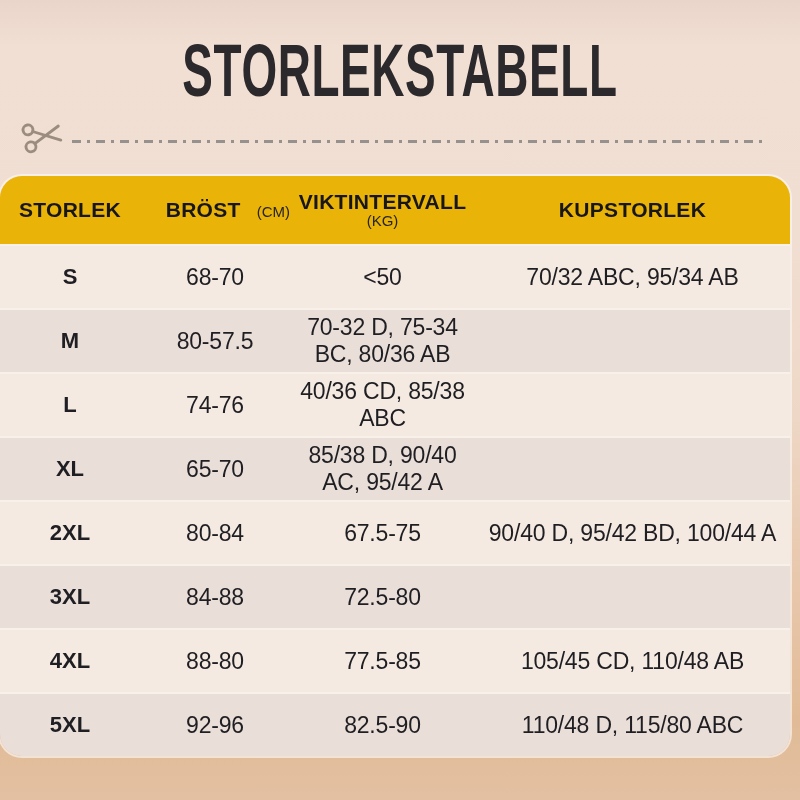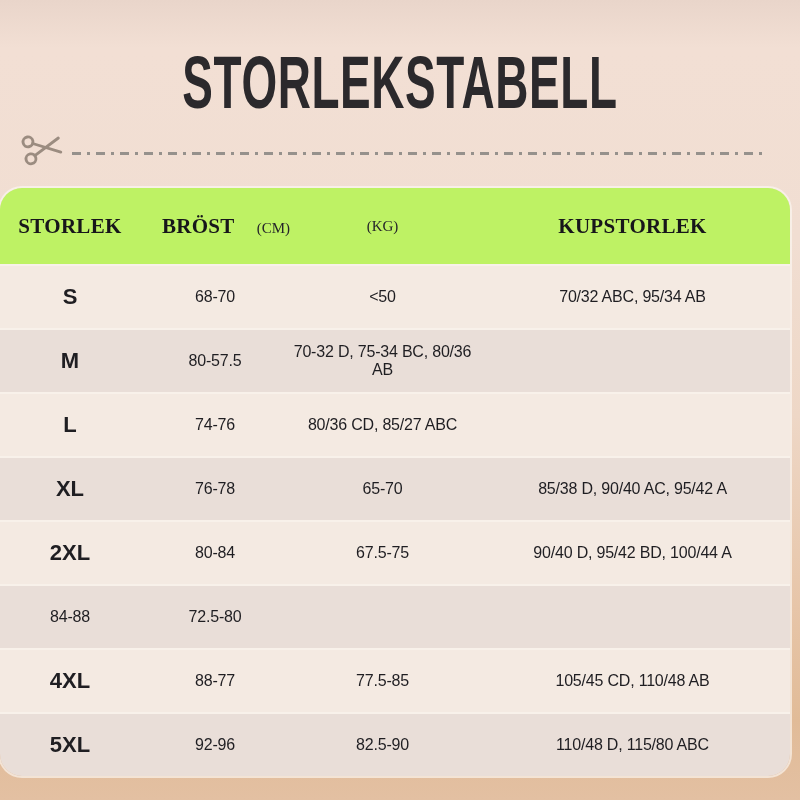"STORLEKSTABELL" .title-wrap { padding-top: 48px -> 36px }
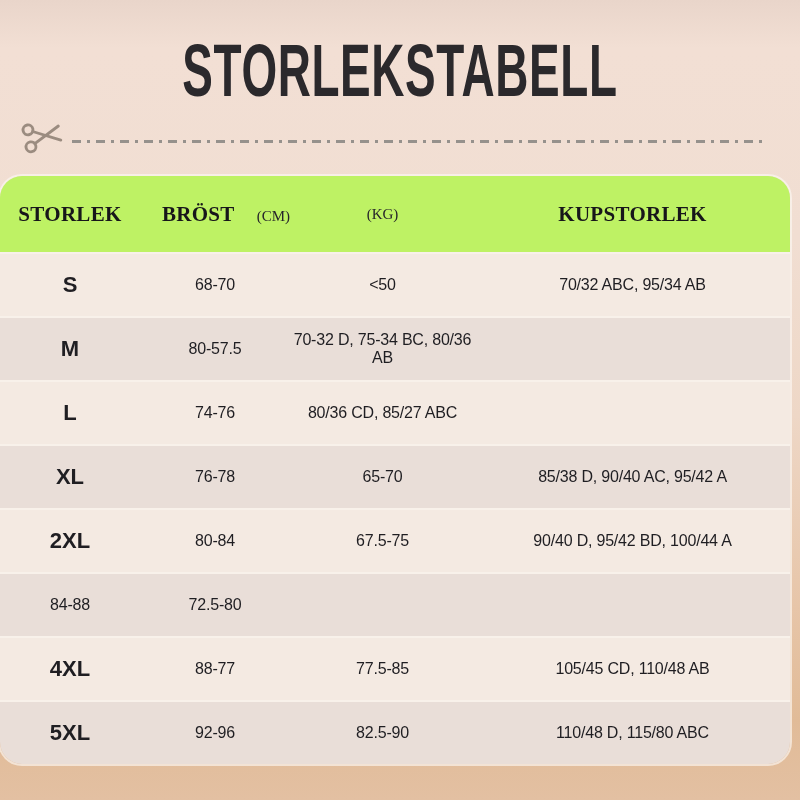"STORLEK" .thead { background: #bef264 -> #eab308; font-family: Liberation Serif, serif -> none; height: 76px -> 68px }
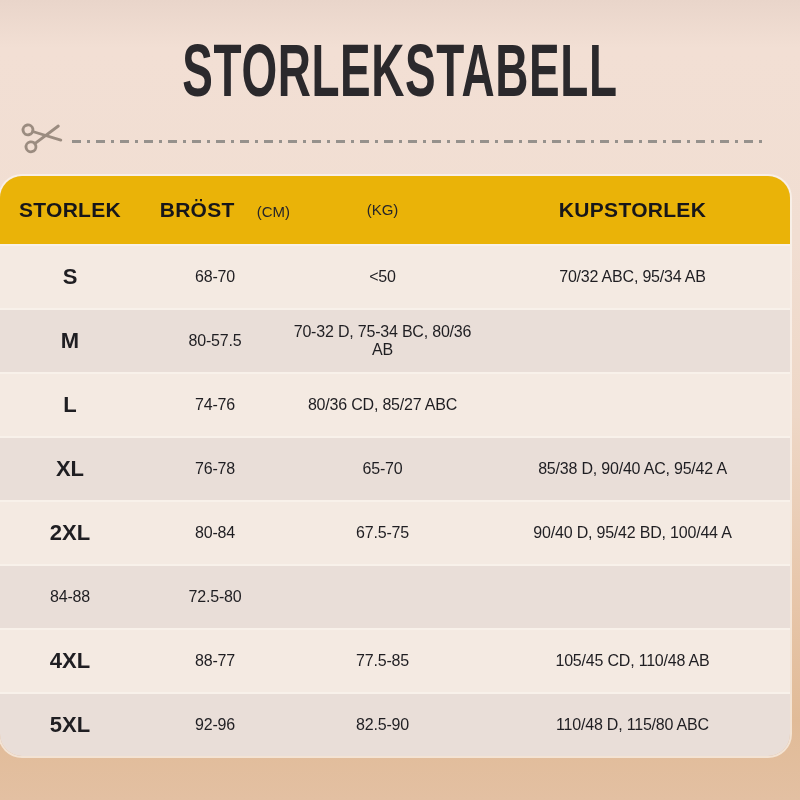"(CM)" .th .sub { margin-left: 22px -> 16px }
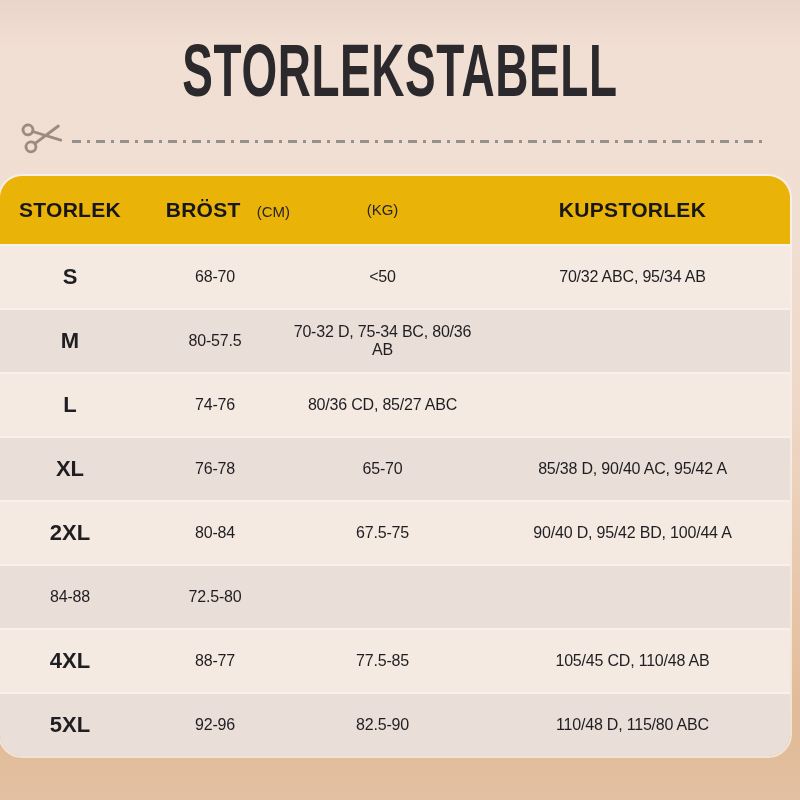"VIKTINTERVALL" span { html: none -> <span>VIKTINTERVALL</span> }
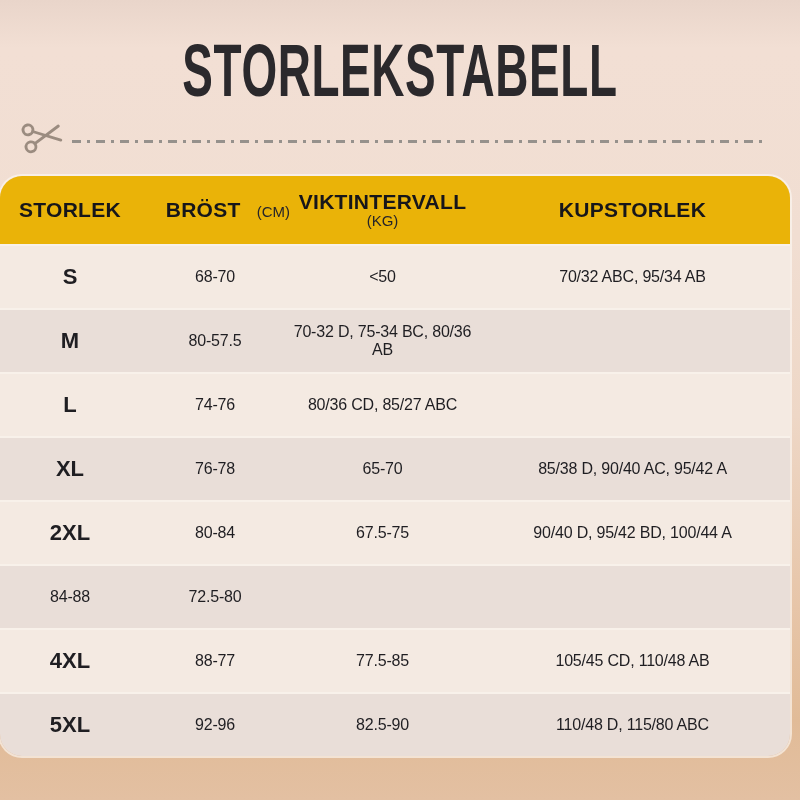"68-70" .td { font-size: 16px -> 23px }
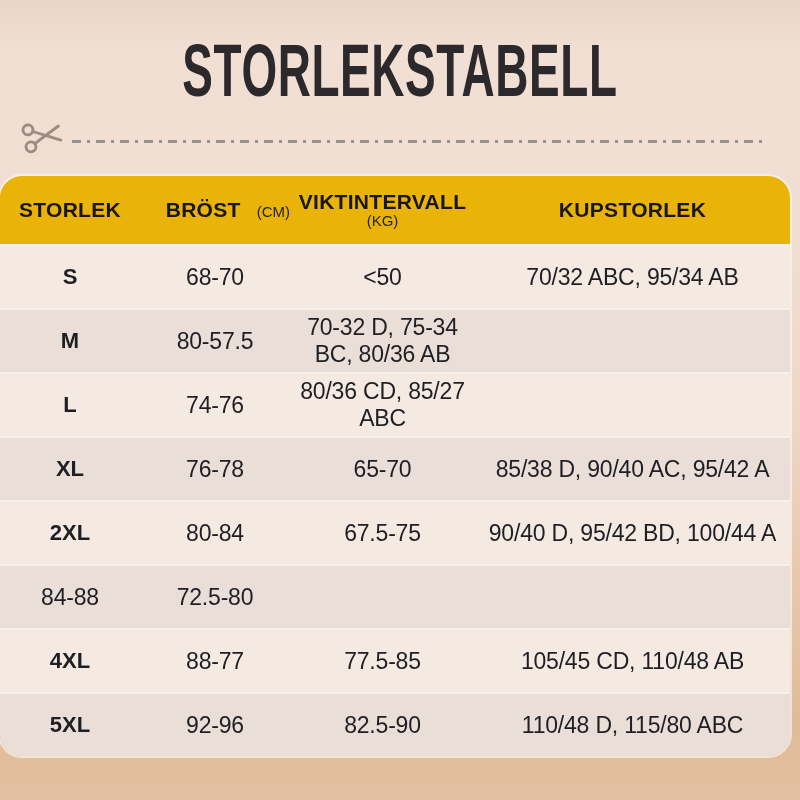"80/36 CD, 85/27 ABC" div.td { text: 80/36 CD, 85/27 -> 40/36 CD, 85/38 }
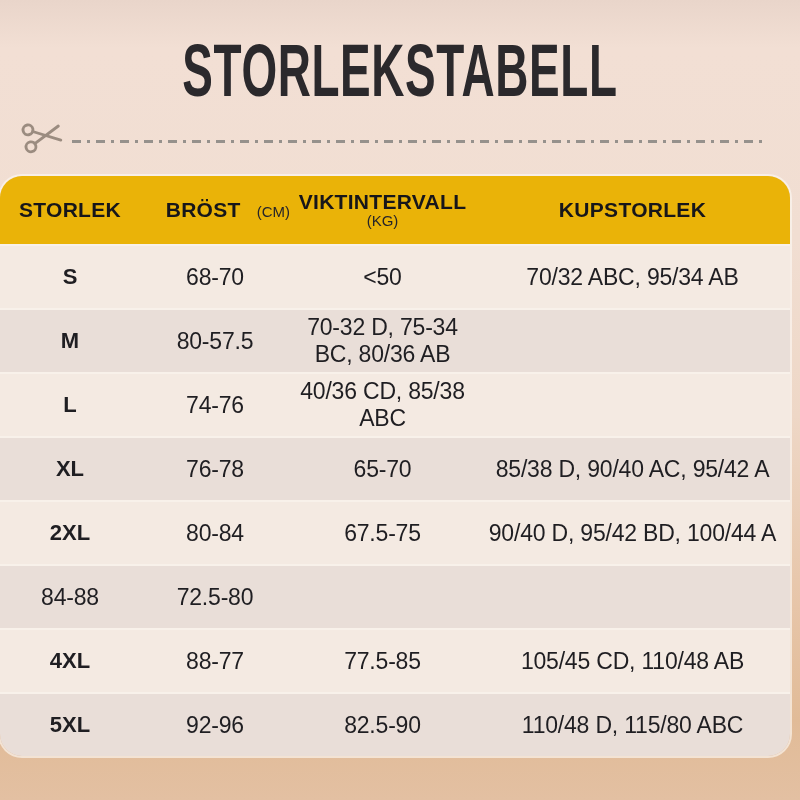"76-78" div.td { html: <div>76-78</div> -> none }
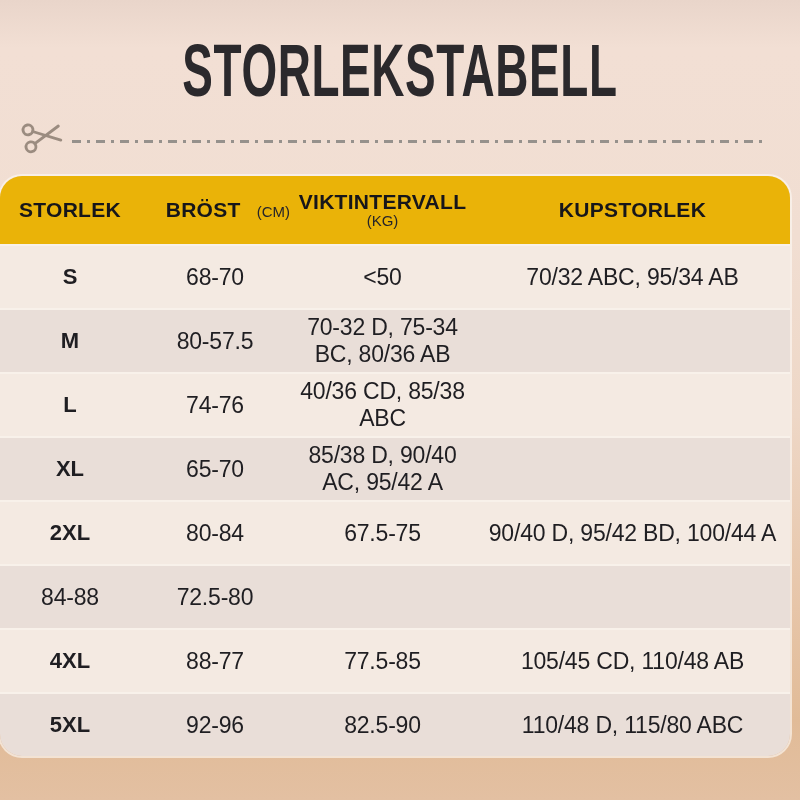"3XL" div.td { html: none -> <div>3XL</div> }
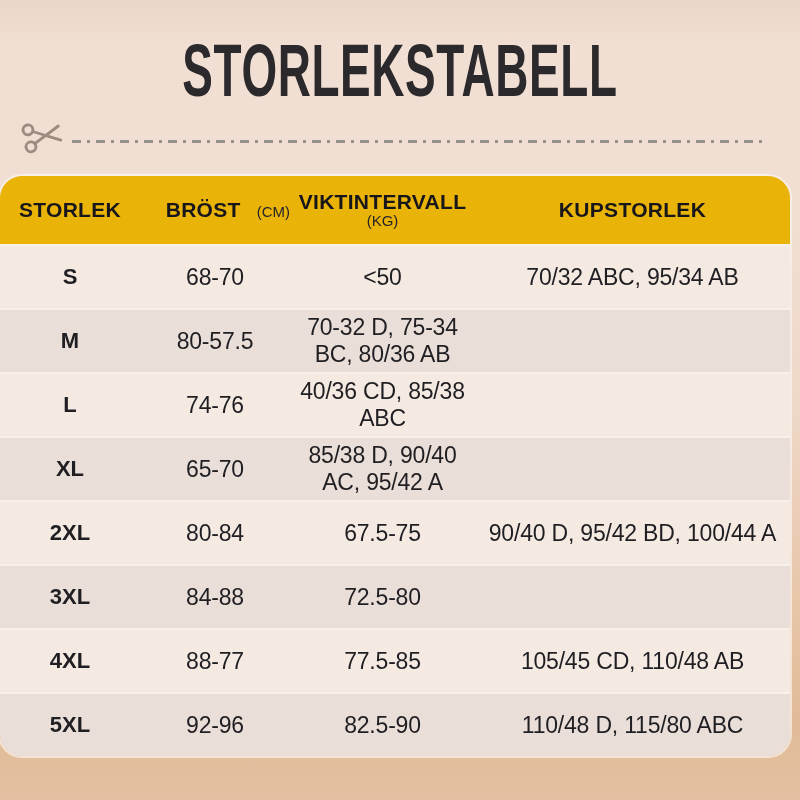"88-77" div.td { text: 88-77 -> 88-80 }
